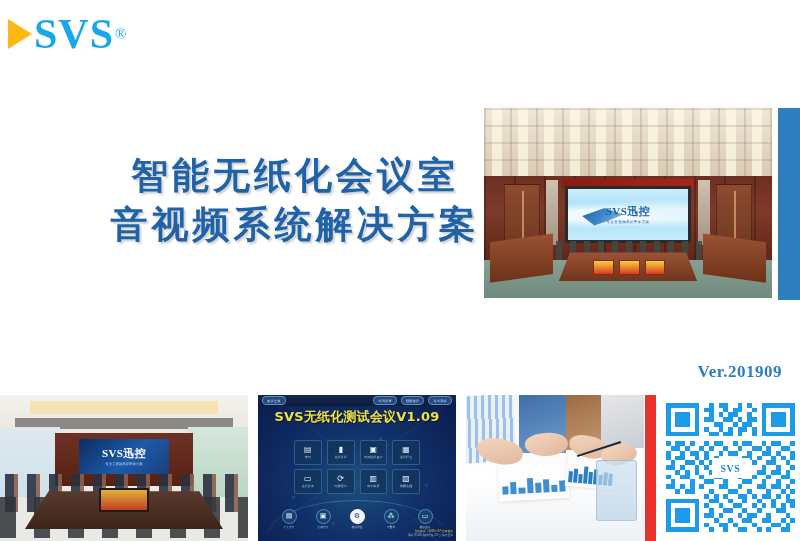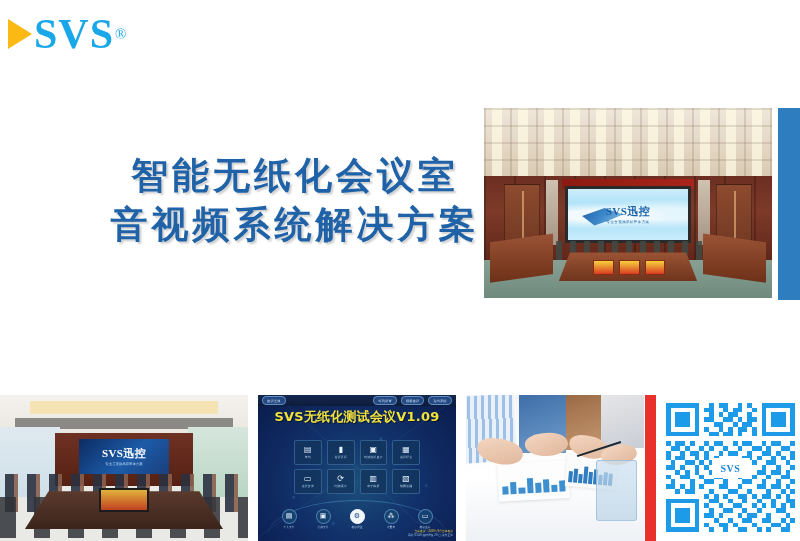"Ver.201909" div.version { html: none -> <div>Ver.201909</div> }
